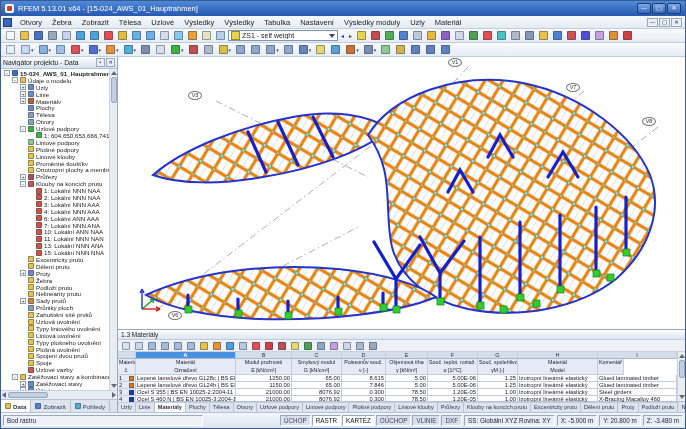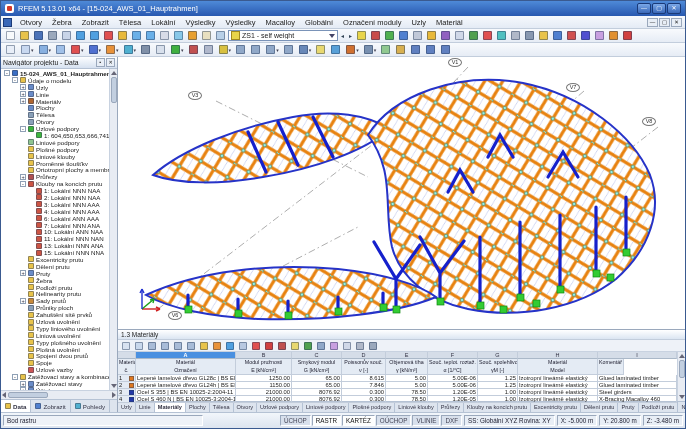"Lokální" span.menuitem { text: Lokální -> Uzlové }
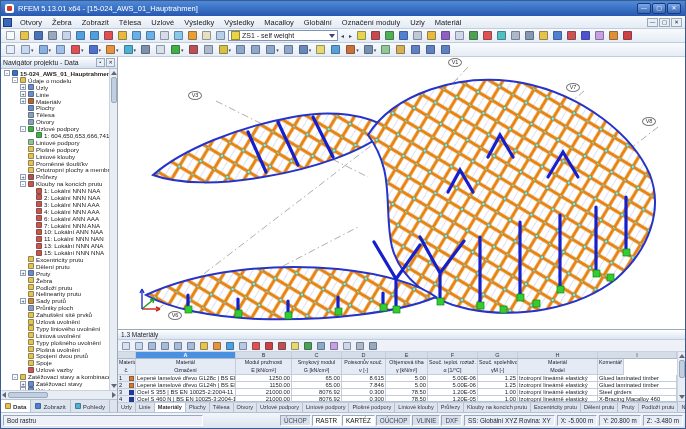"Macalloy" span.menuitem { text: Macalloy -> Tabulka }
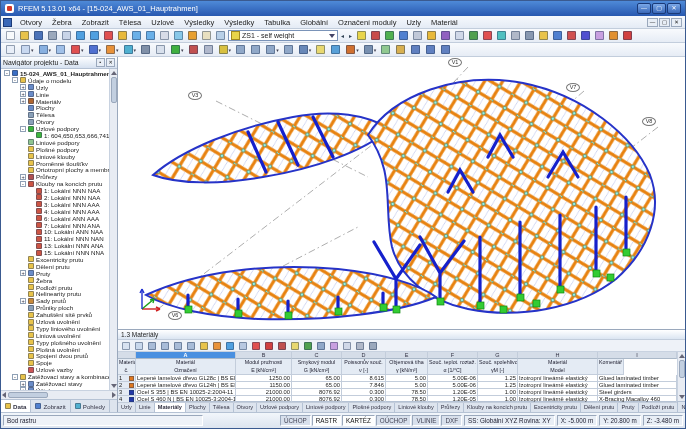"Globální" span.menuitem { text: Globální -> Nastavení }
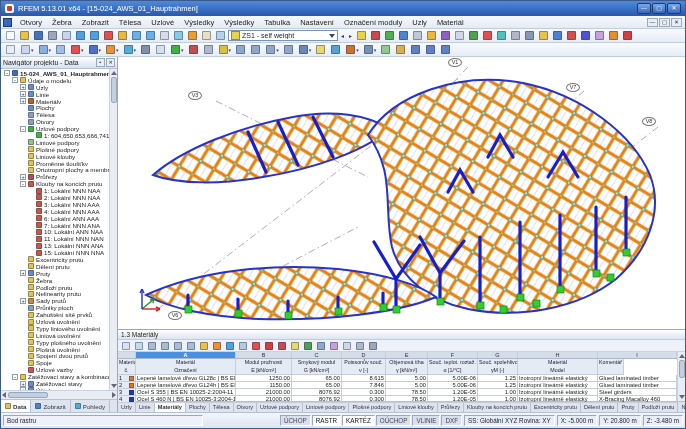"Označení moduly" span.menuitem { text: Označení -> Výsledky }
